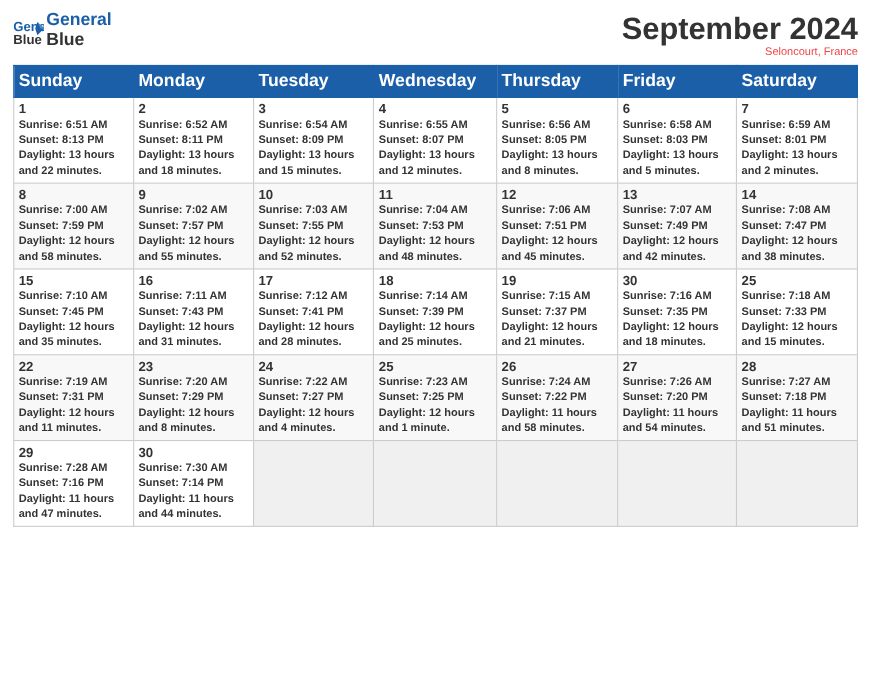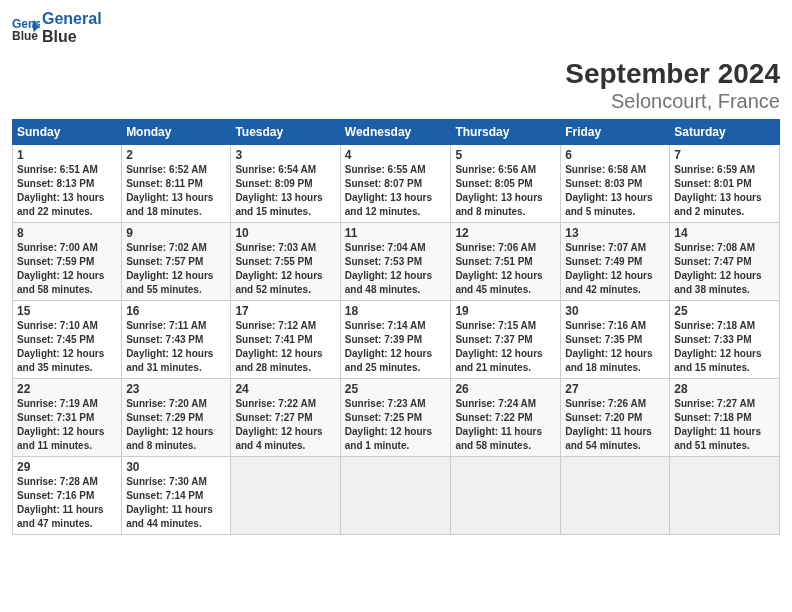"September 2024" .title-block { margin-top: 48px -> none }
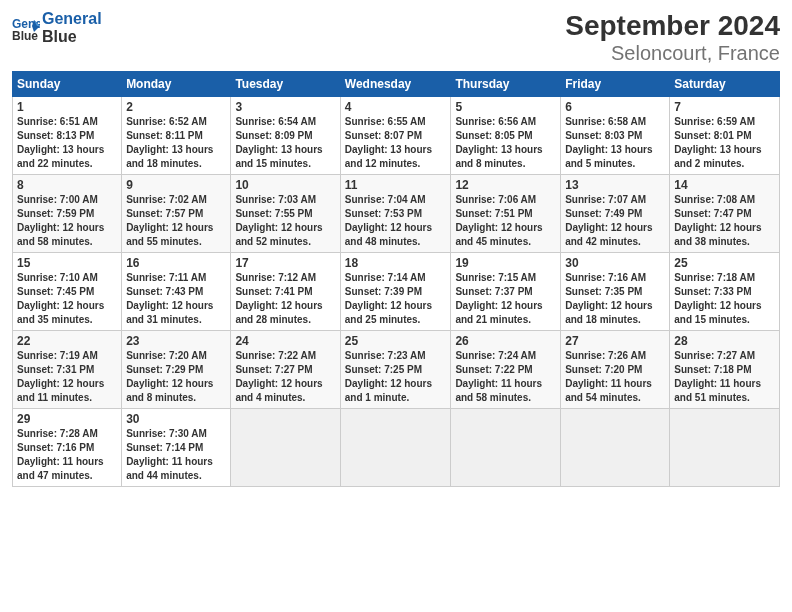"Seloncourt, France" .location-title { color: #737373 -> #ef4444; font-size: 20px -> 10px }
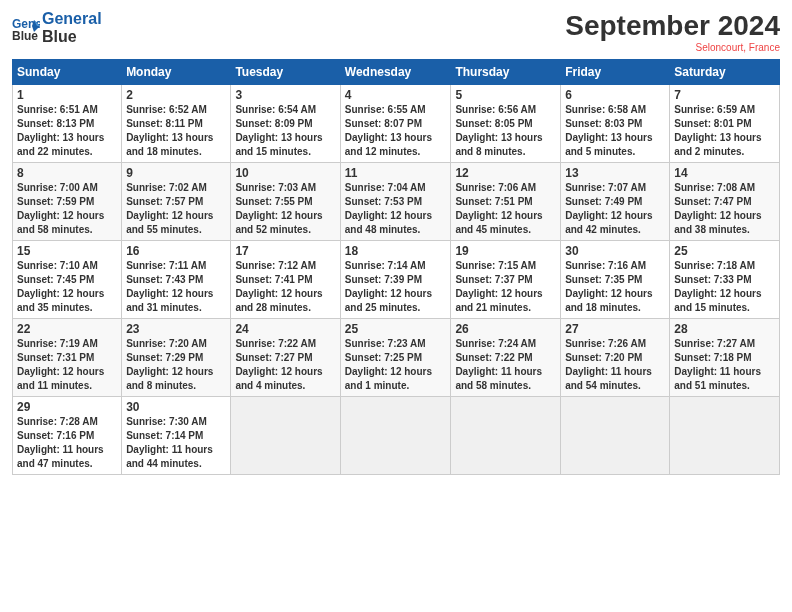"Sunday" thead th { font-size: 12px -> 16px }
